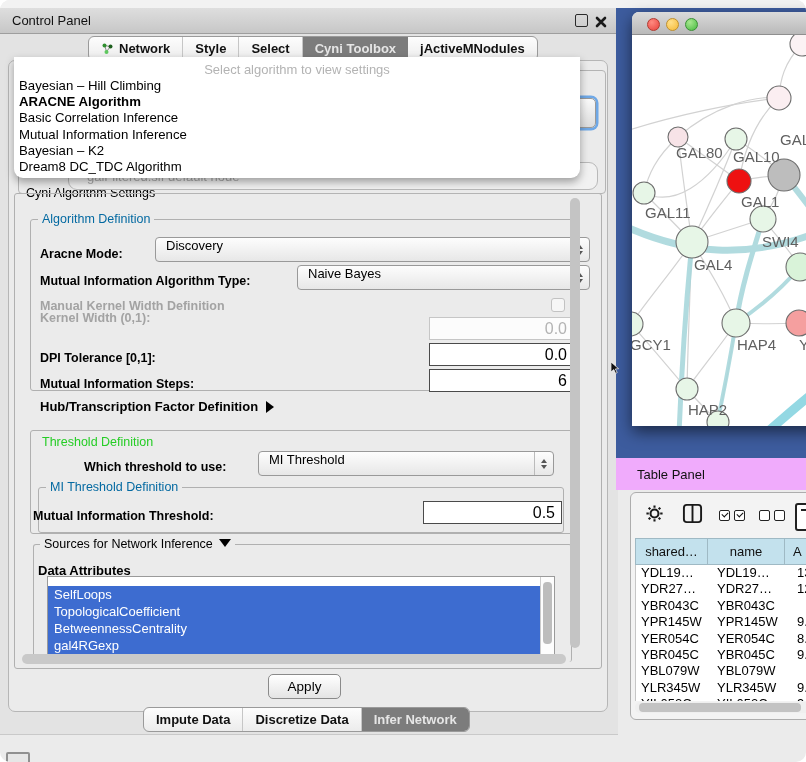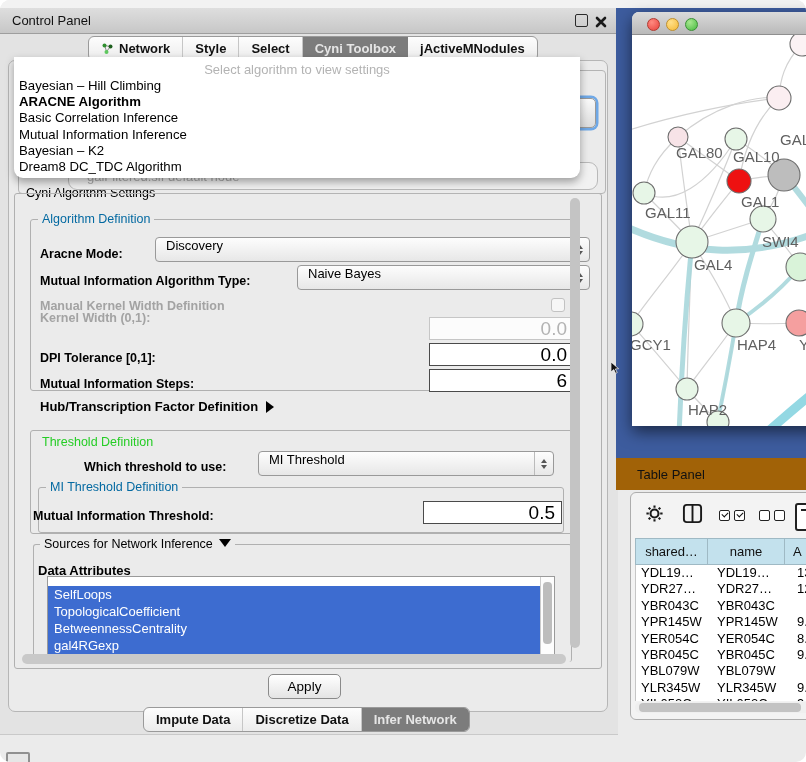"0.0" .tfield { font-size: 19px -> 16px }
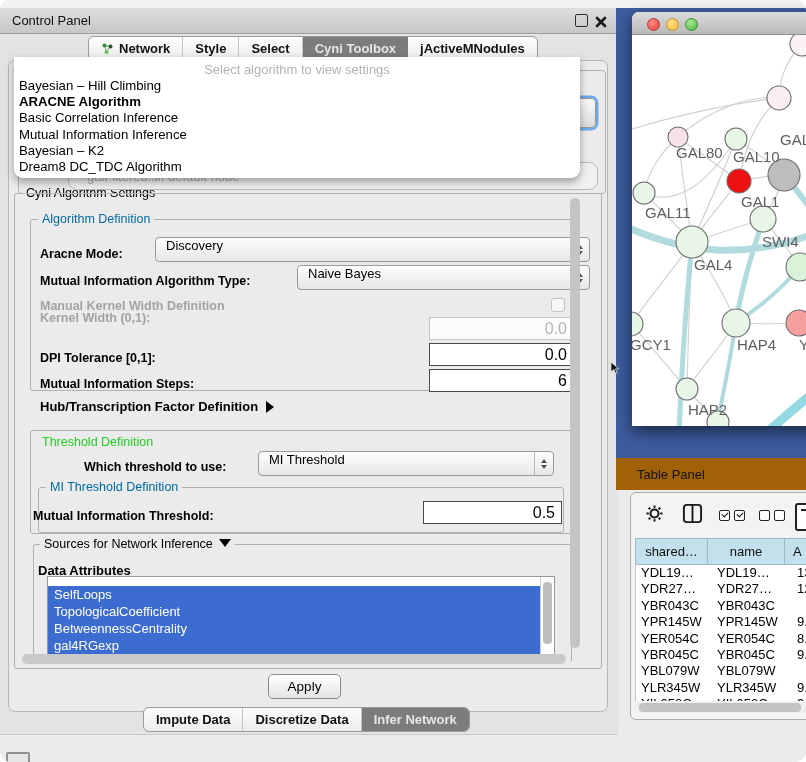"Table Panel" .tp-strip { background: #a16207 -> #f0abfc }
